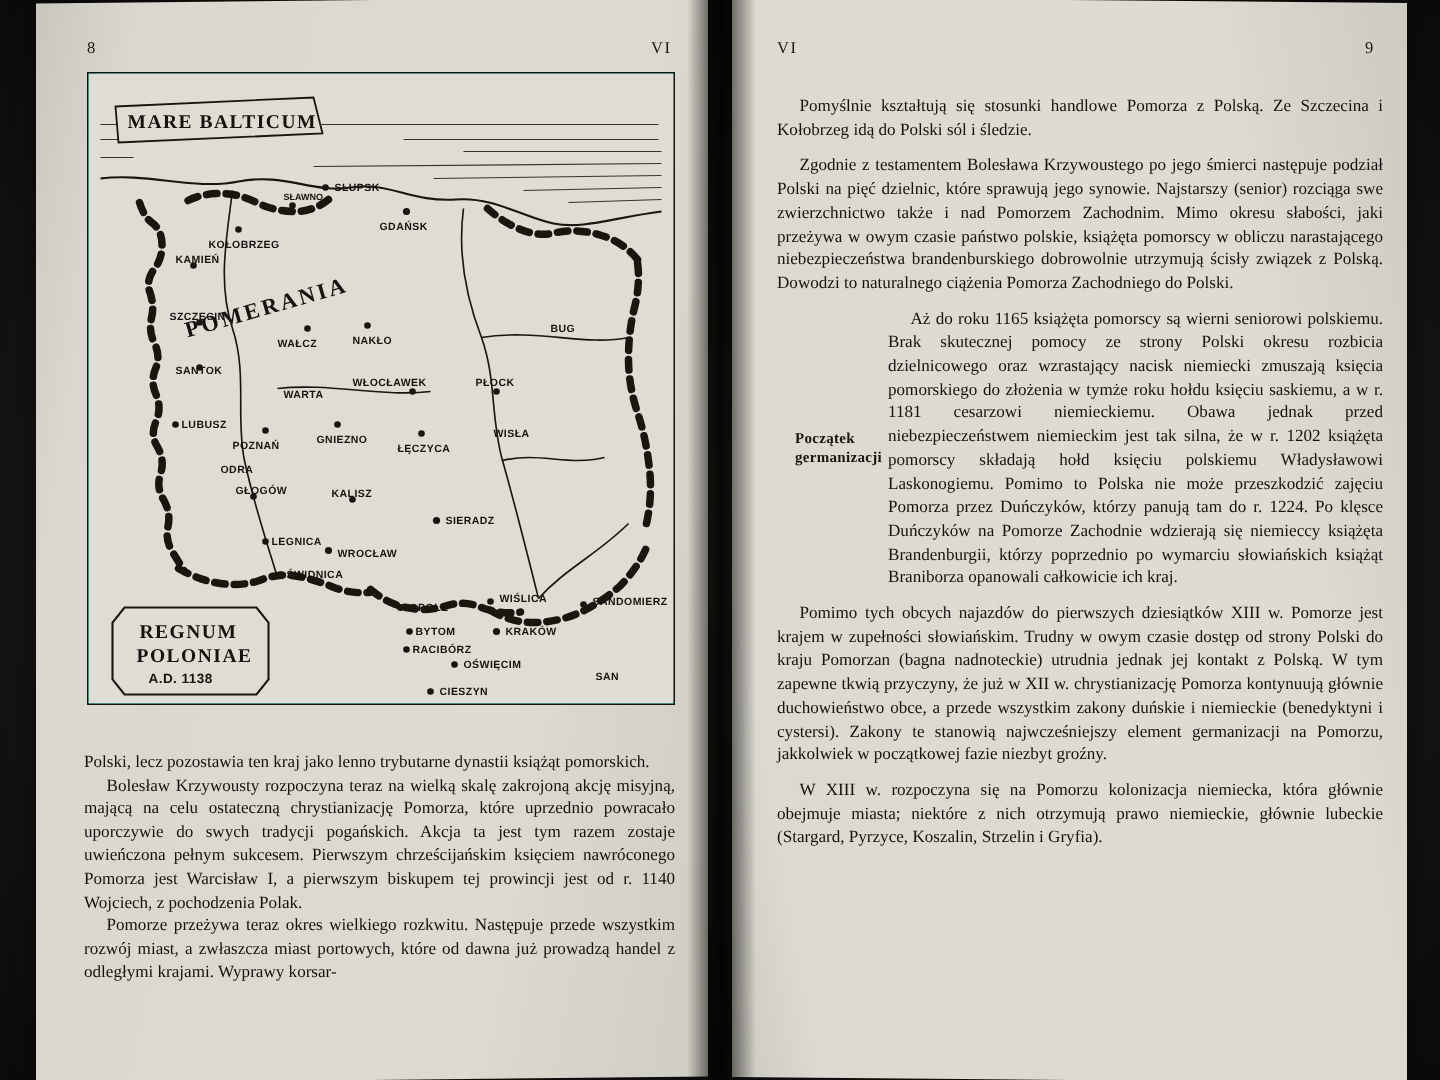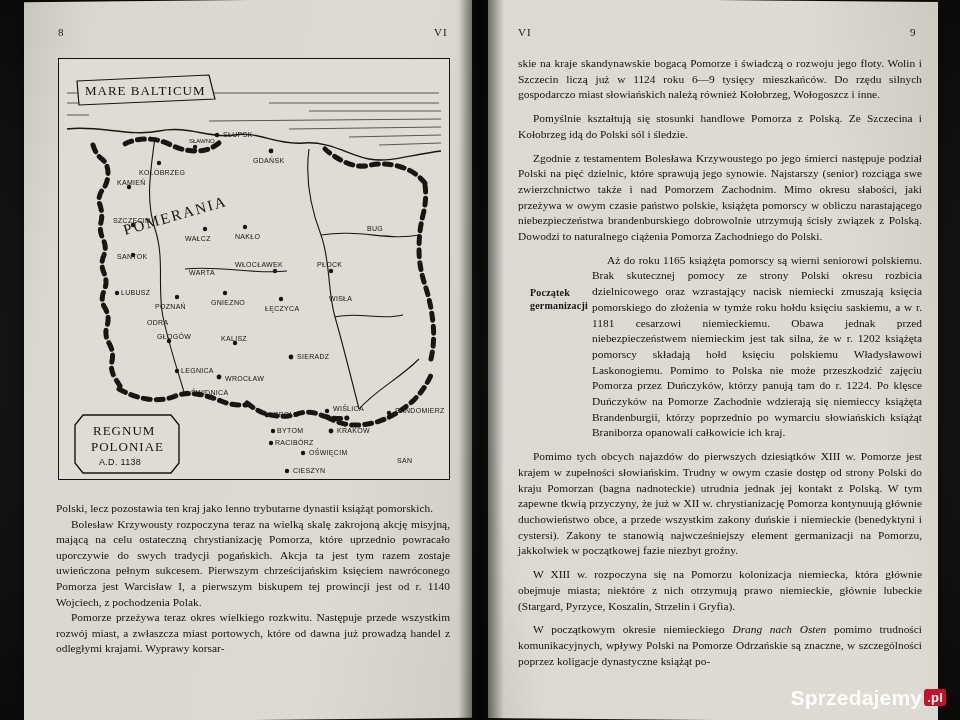"skie na kraje skandynawskie bogacą" p { html: <p>skie na kraje skandynawskie bogacą Pomorze i świadczą o rozwoju jego floty. Wolin i Szczecin liczą już w 1124 roku 6—9 tysięcy mieszkańców. Do rzędu silnych gospodarczo miast słowiańskich należą również Kołobrzeg, Wołogoszcz i inne.</p> -> none }
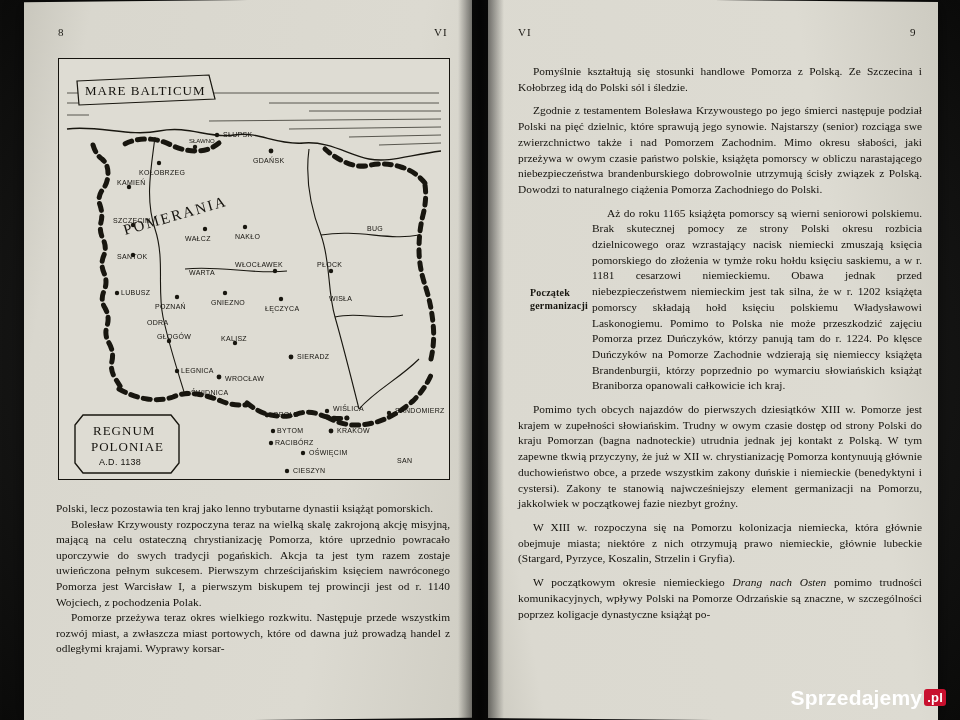"MARE BALTICUM" .map-frame { font-weight: none -> bold; top: 58px -> 48px }
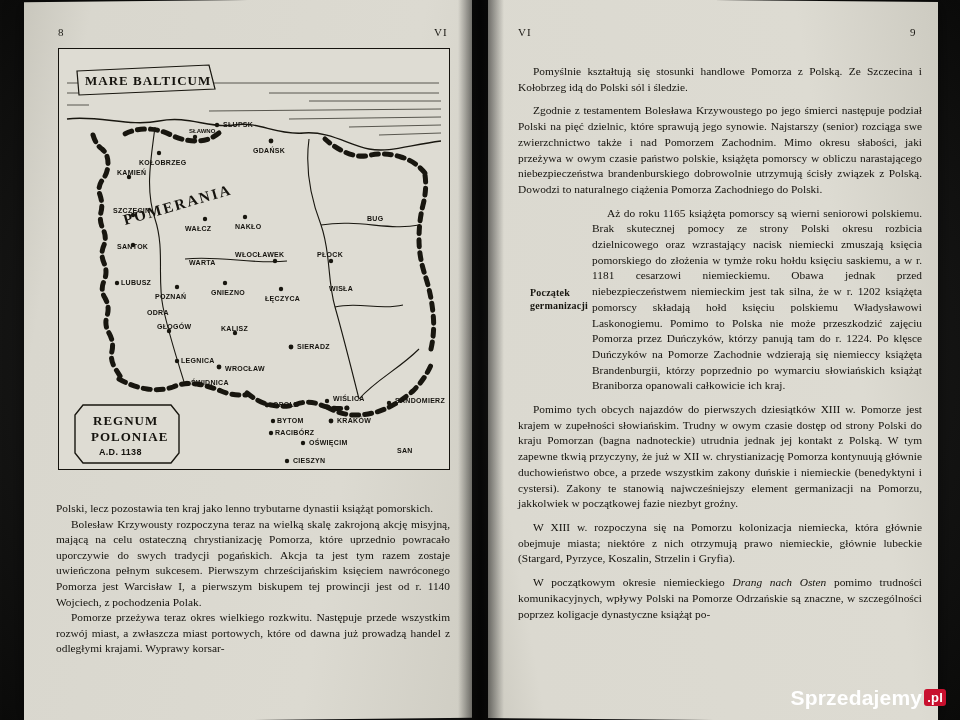"W początkowym okresie niemieckiego Drang" p.ind { html: <p>W początkowym okresie niemieckiego <em>Drang nach Osten</em> pomimo trudności komunikacyjnych, wpływy Polski na Pomorze Odrzańskie są znaczne, w szczególności poprzez koligacje dynastyczne książąt po-</p> -> none }
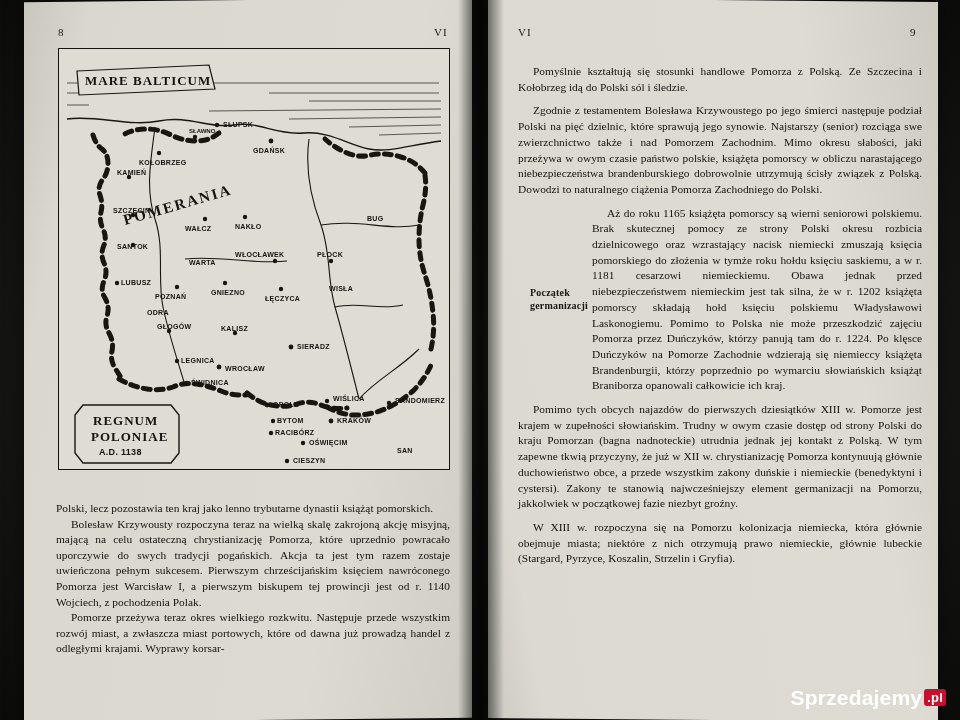"Sprzedajemy .pl" div.watermark { html: <div> <span>Sprzedajemy</span><span>.pl</span> </div> -> none }
